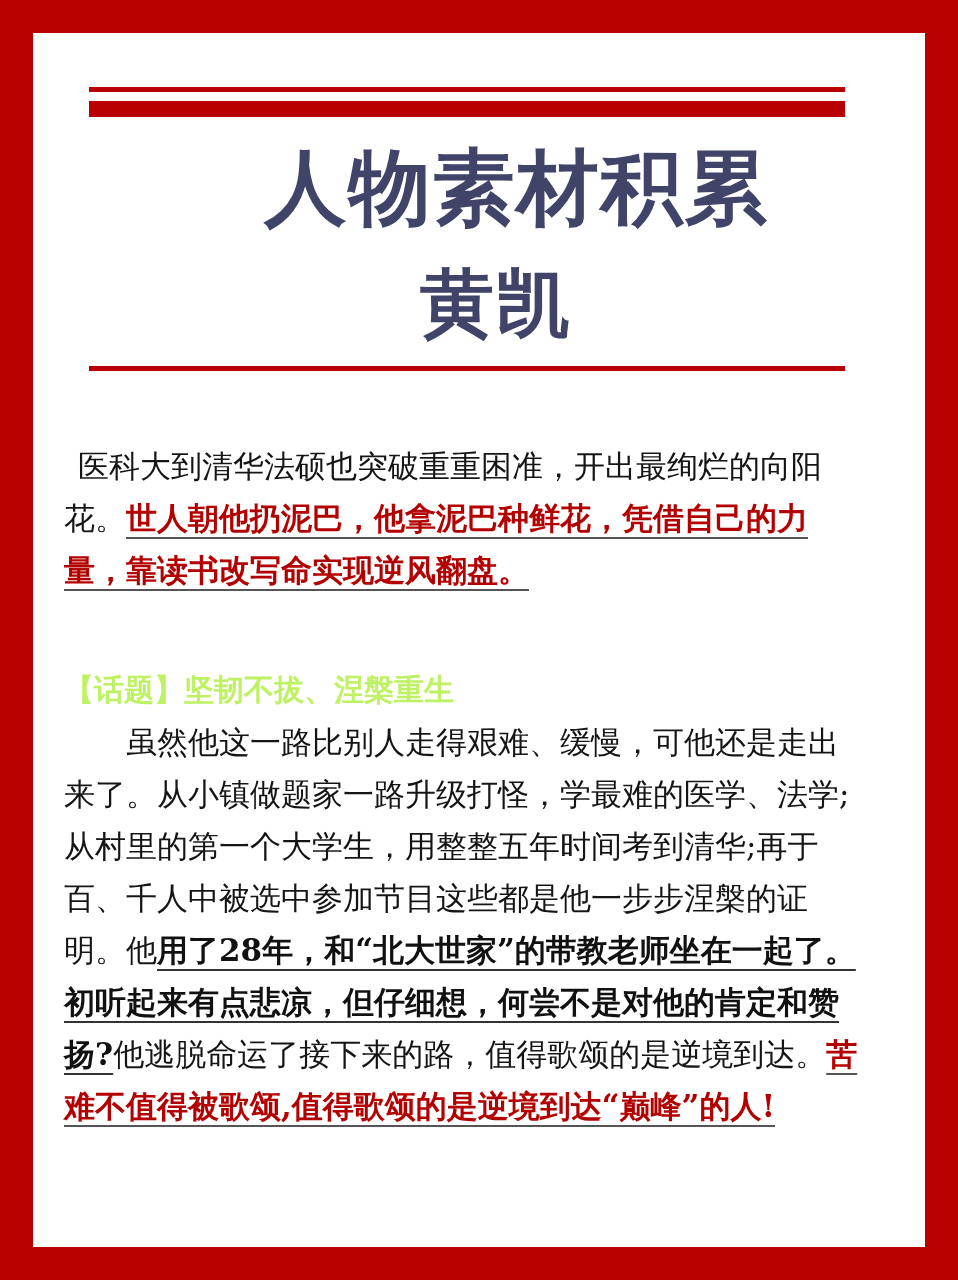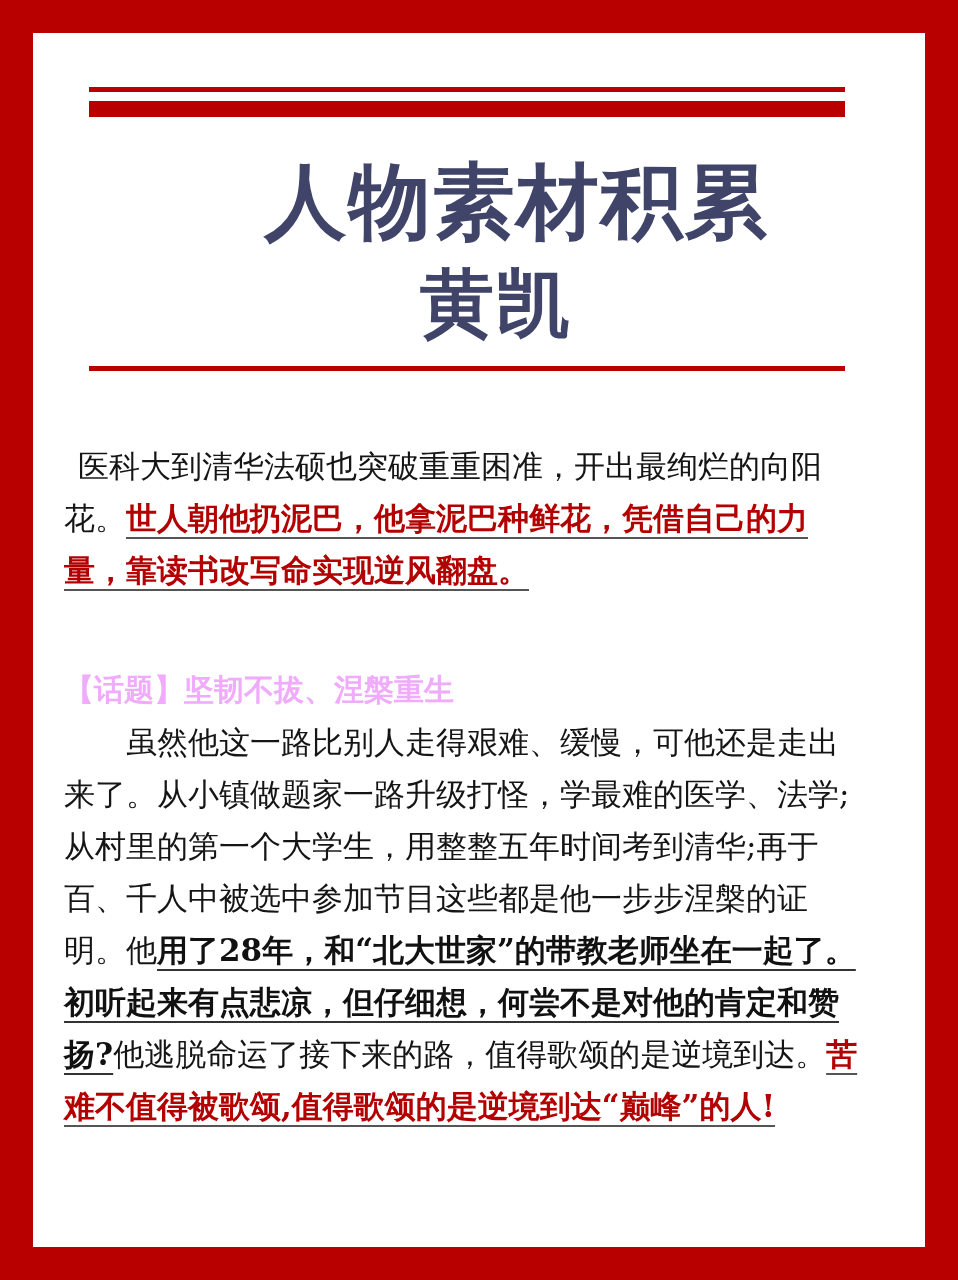"人物素材积累" .title-main { top: 152px -> 138px }
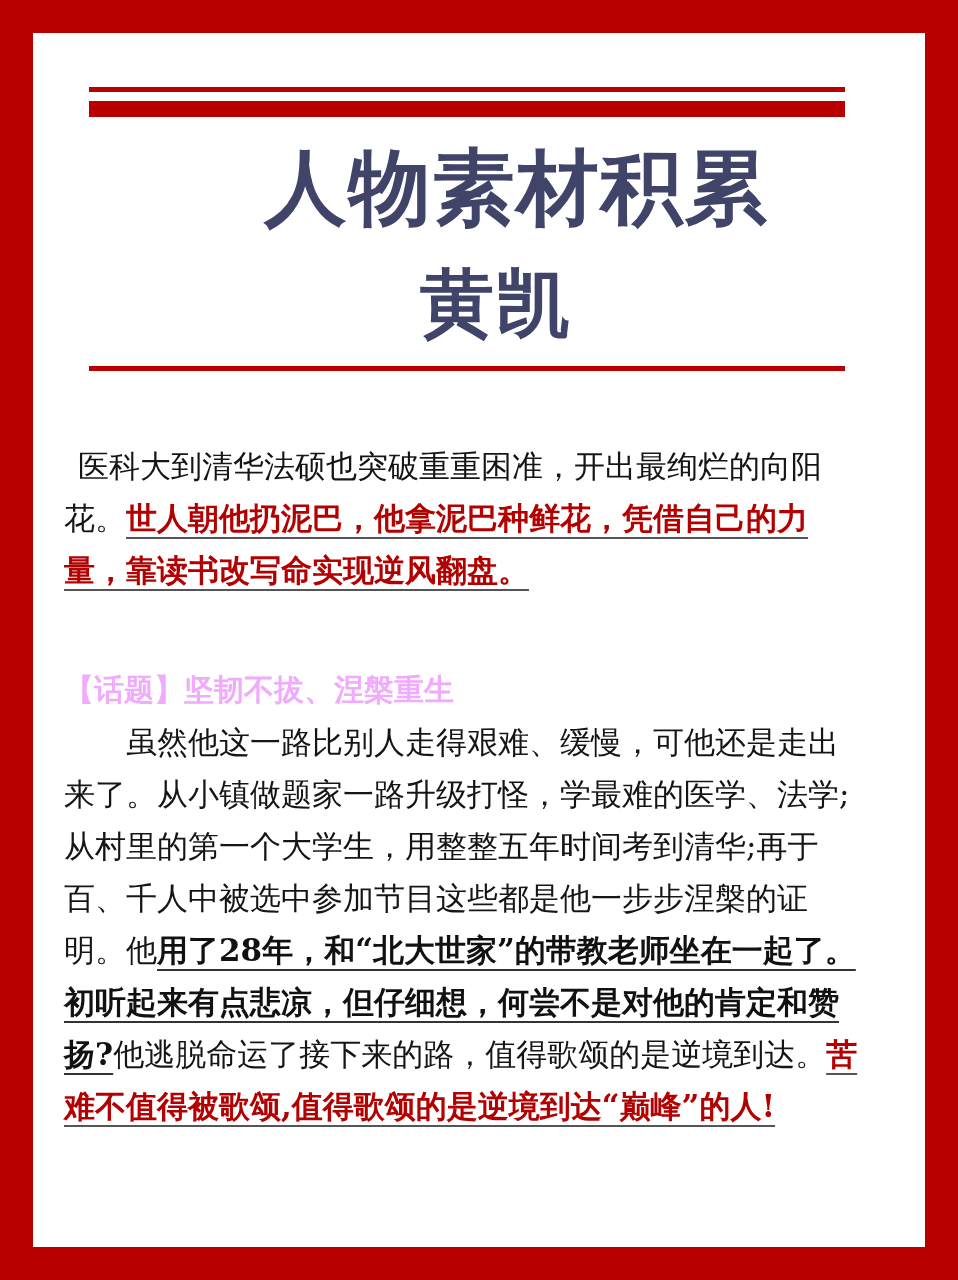"【话题】坚韧不拔、涅槃重生" .topic-heading { color: #f0abfc -> #bef264 }
